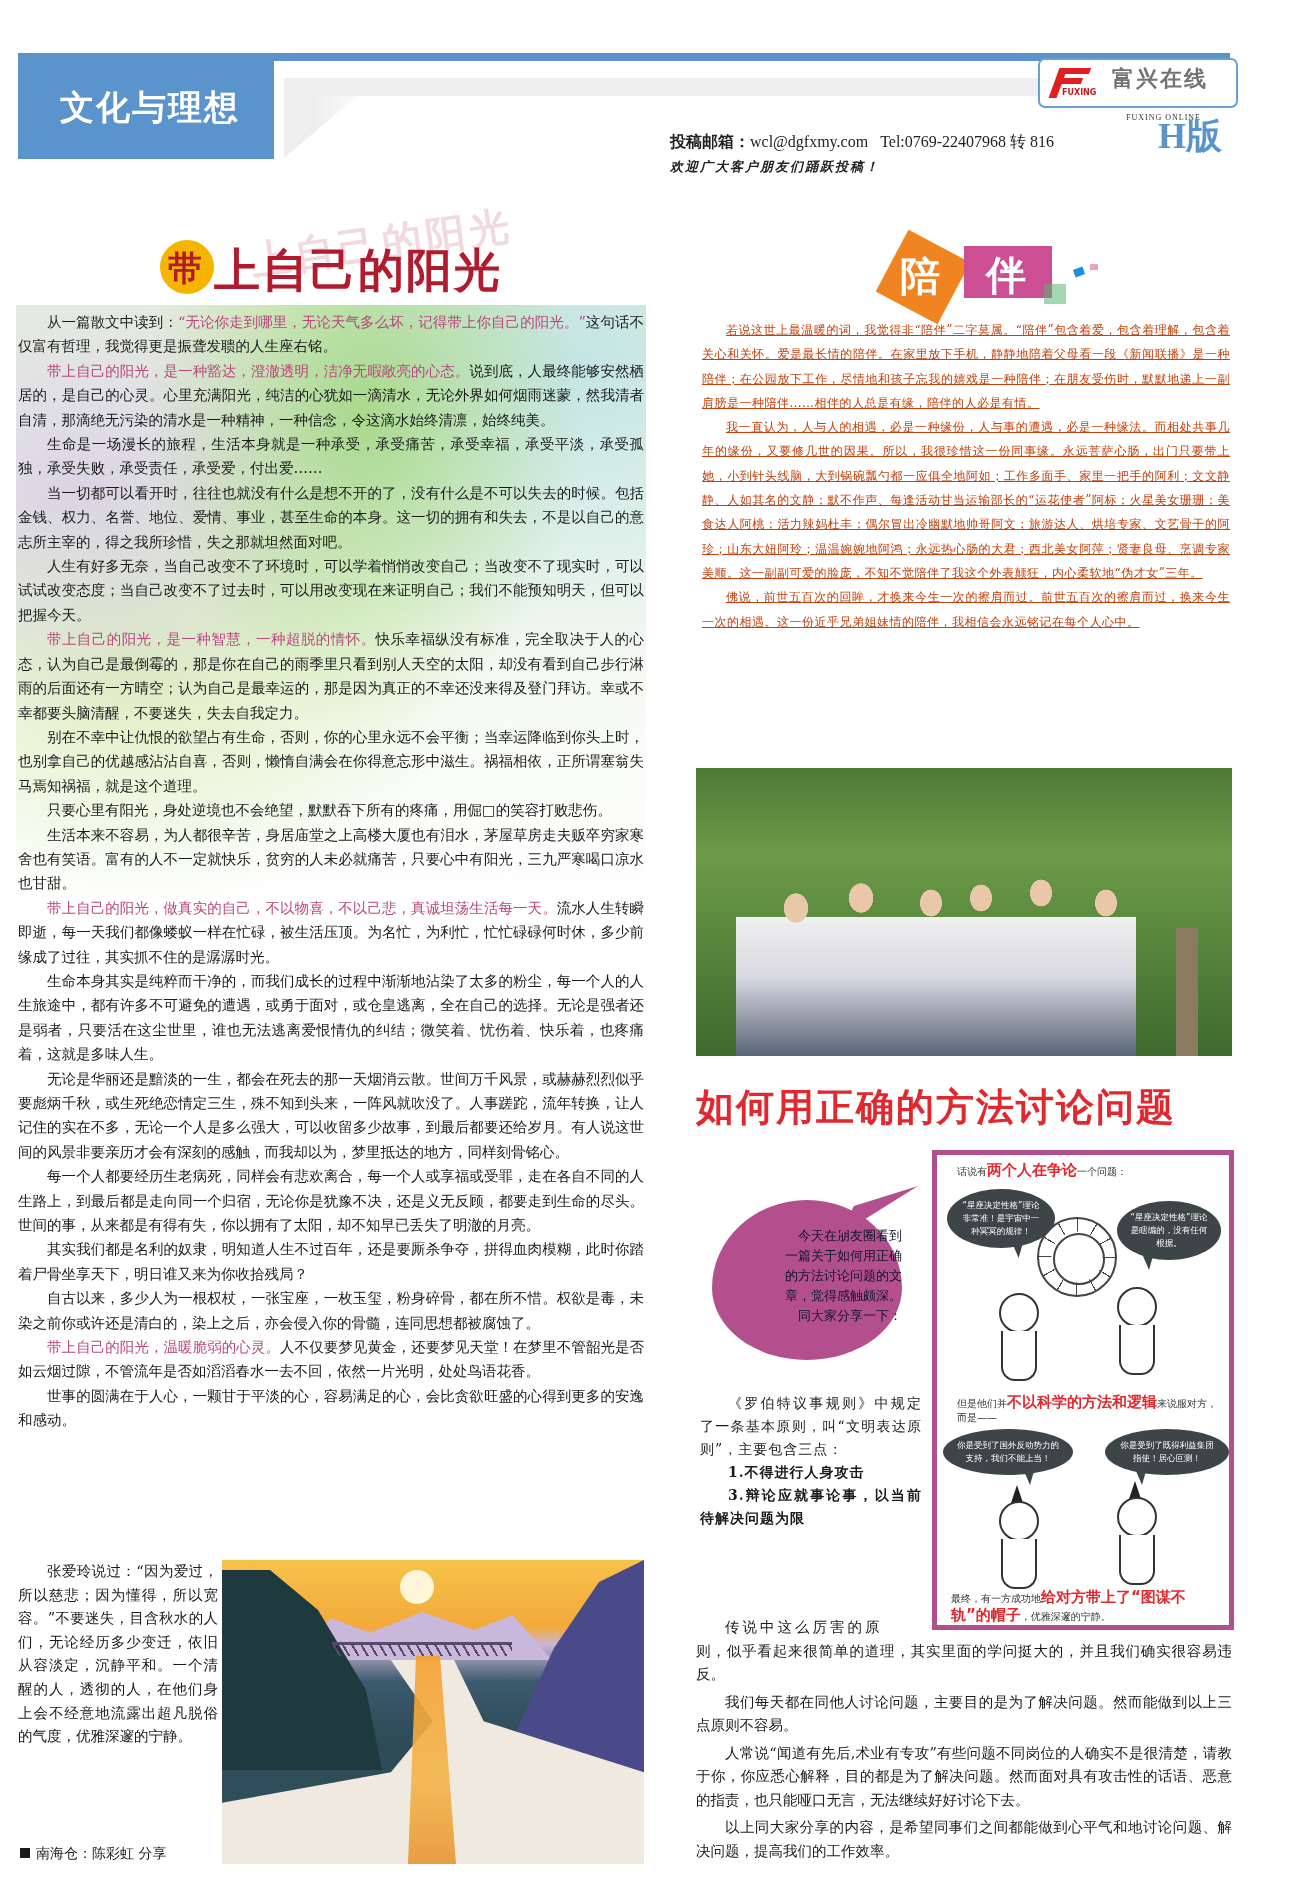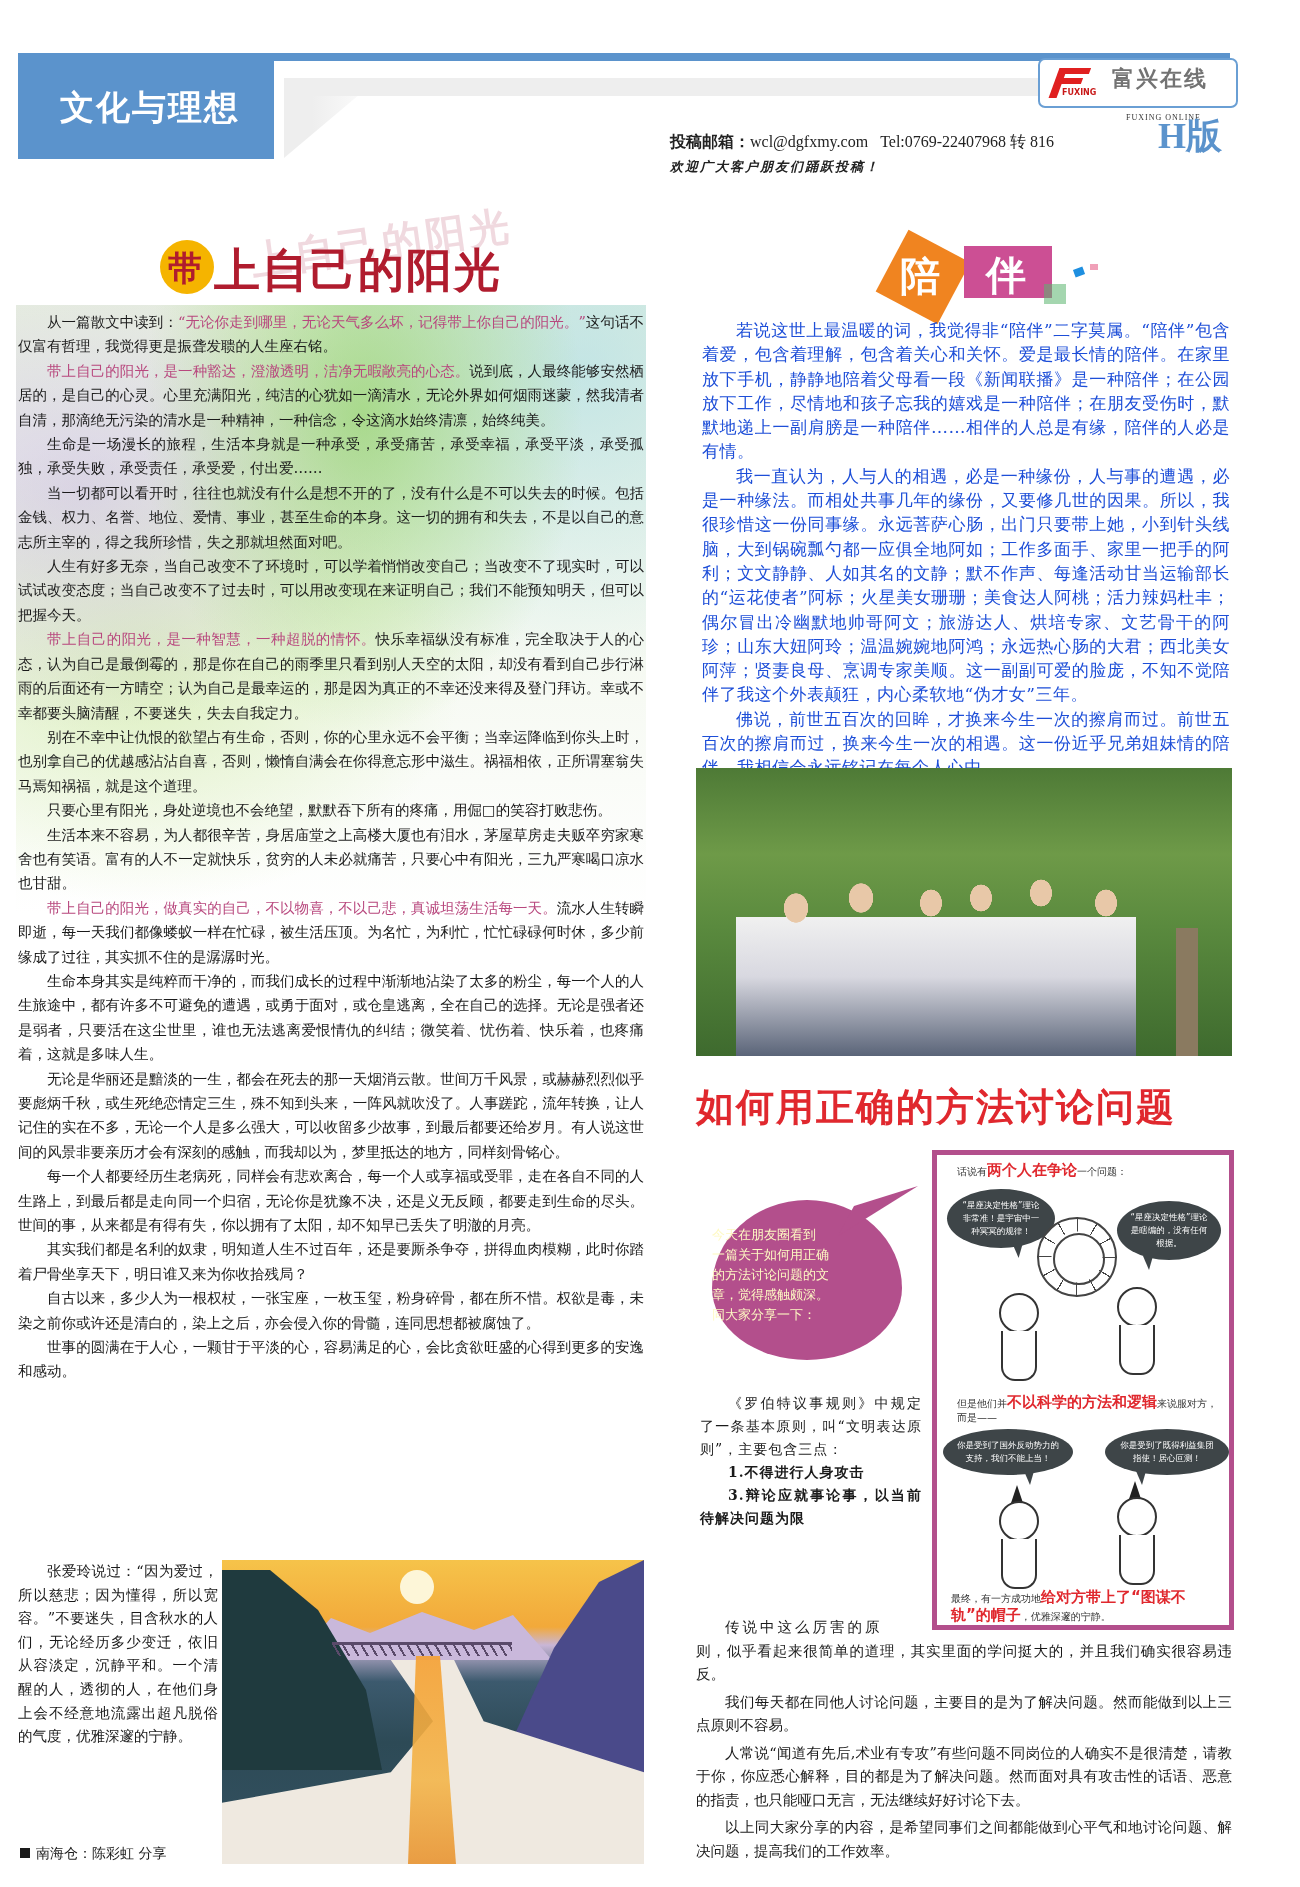"若说这世上最温暖的词，我觉得非“陪伴”二字莫属。“陪伴”包含着爱，包含着理解，包" .pb-body { color: #1d4ed8 -> #c2410c; font-size: 17px -> 12px; text-decoration: none -> underline }
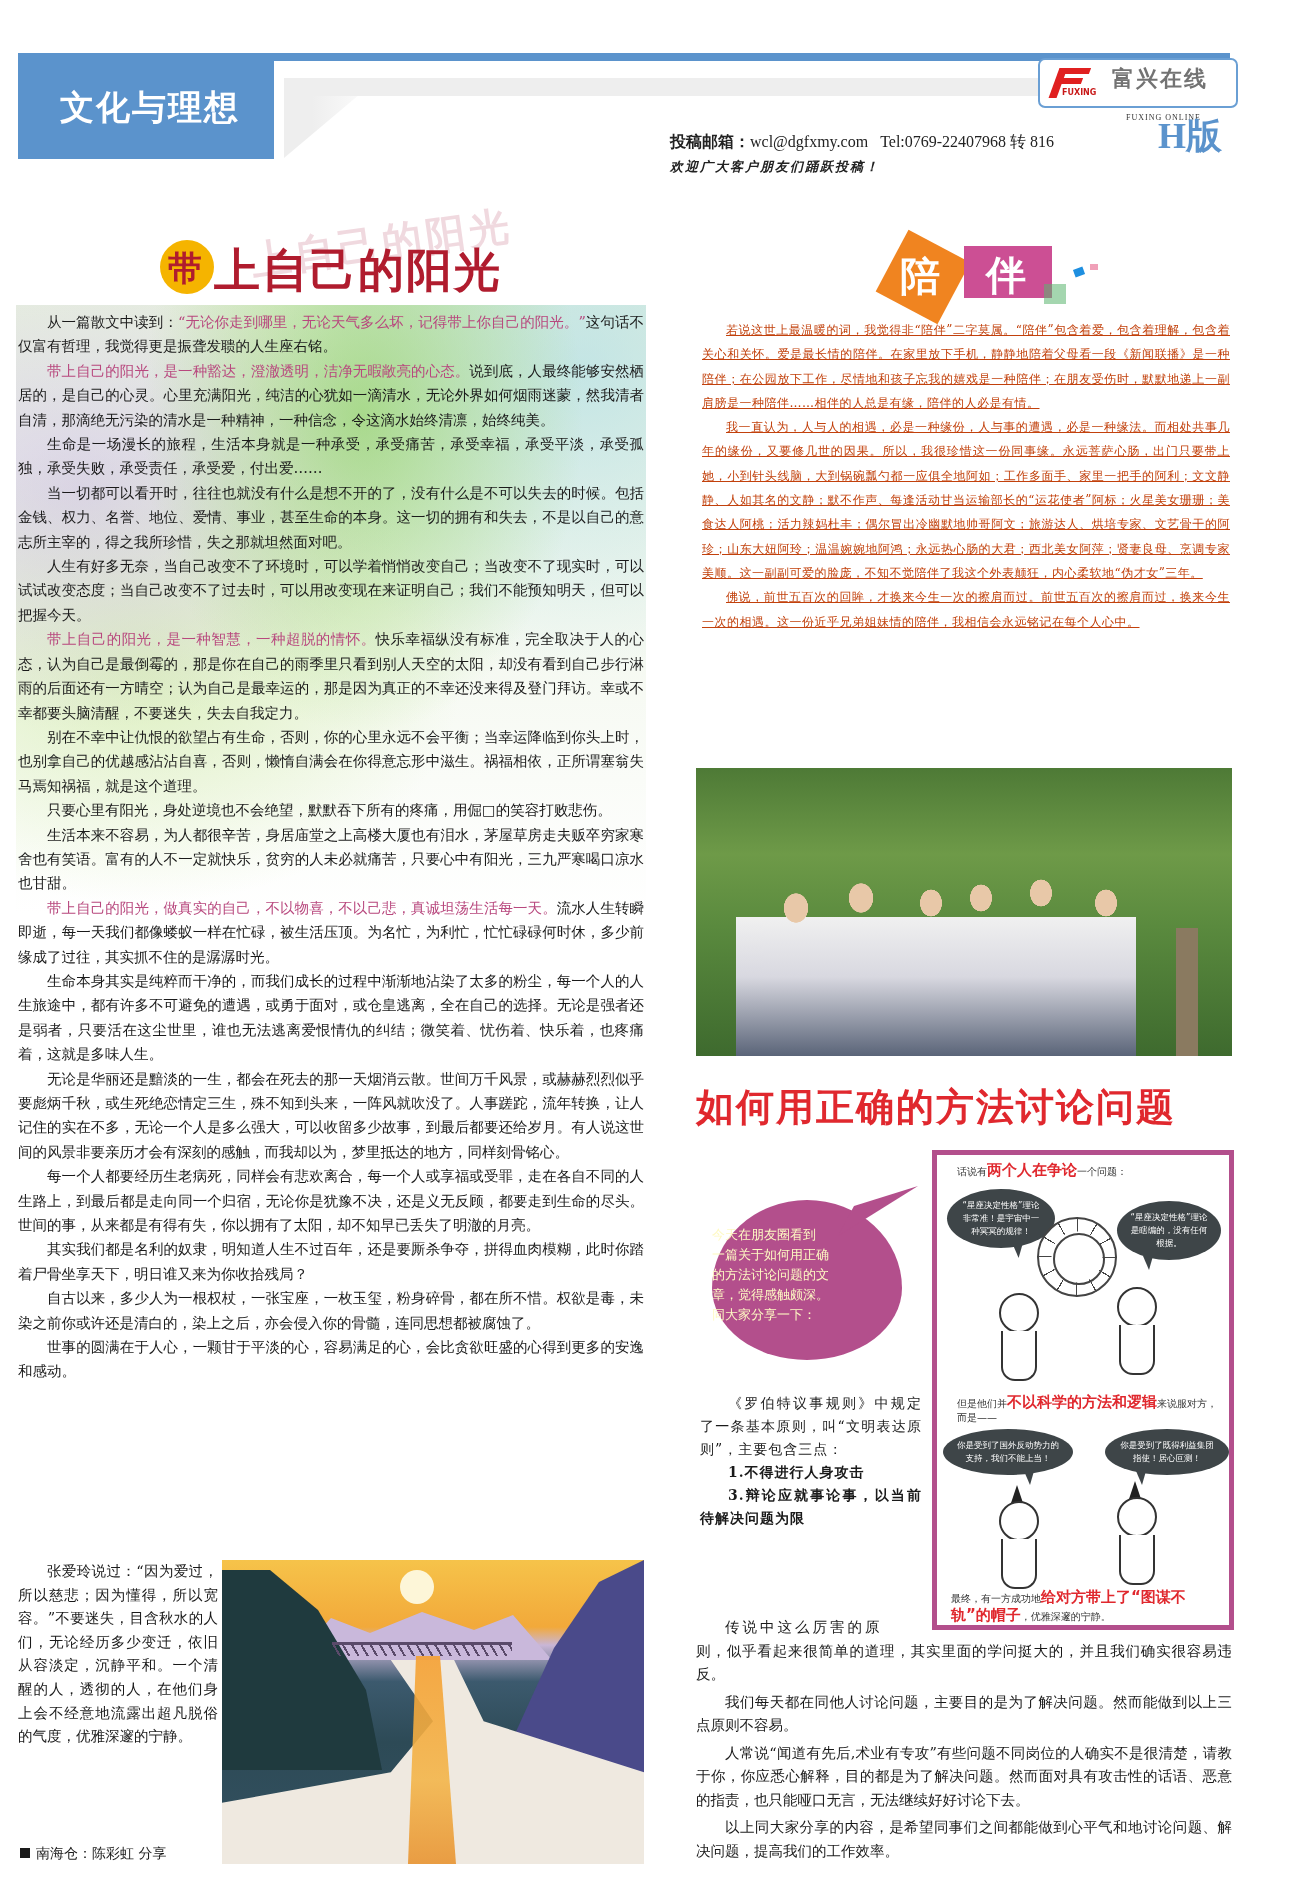"今天在朋友圈看到" .bubble-text { color: #fef9c3 -> #0f172a; font-family: Liberation Mono, monospace -> Liberation Sans, sans-serif; text-align: left -> right }
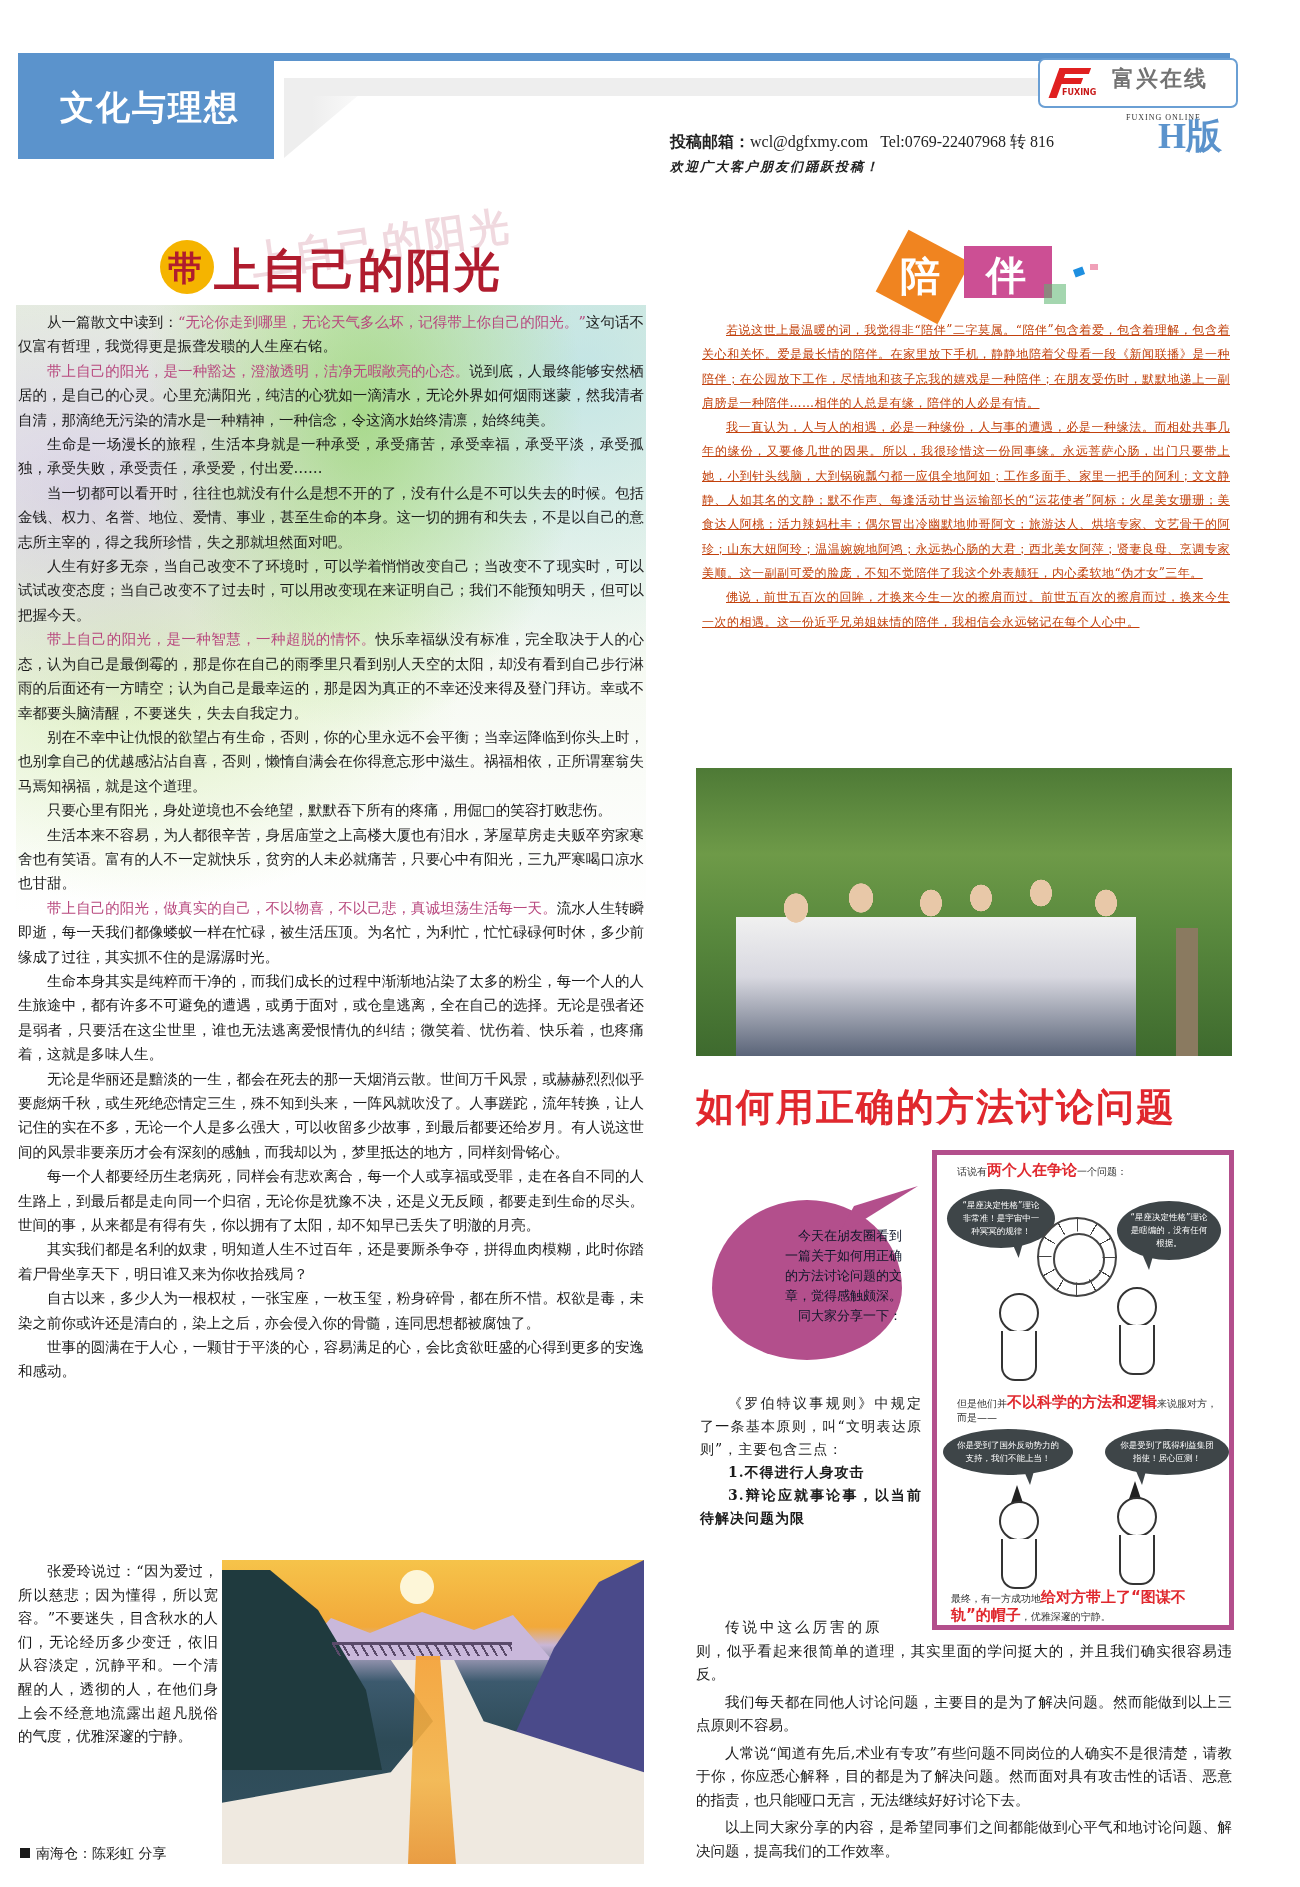"带上自己的阳光，温暖脆弱的心灵。人不仅要梦见黄金，还要梦见天堂！在梦里不管韶光是" p { html: none -> <p><span>带上自己的阳光，温暖脆弱的心灵。</span><span>人不仅要梦见黄金，还要梦见天堂！在梦里不管韶光是否如云烟过隙，不管流年是否如滔滔春水一去不回，依然一片光明，处处鸟语花香。</span></p> }
